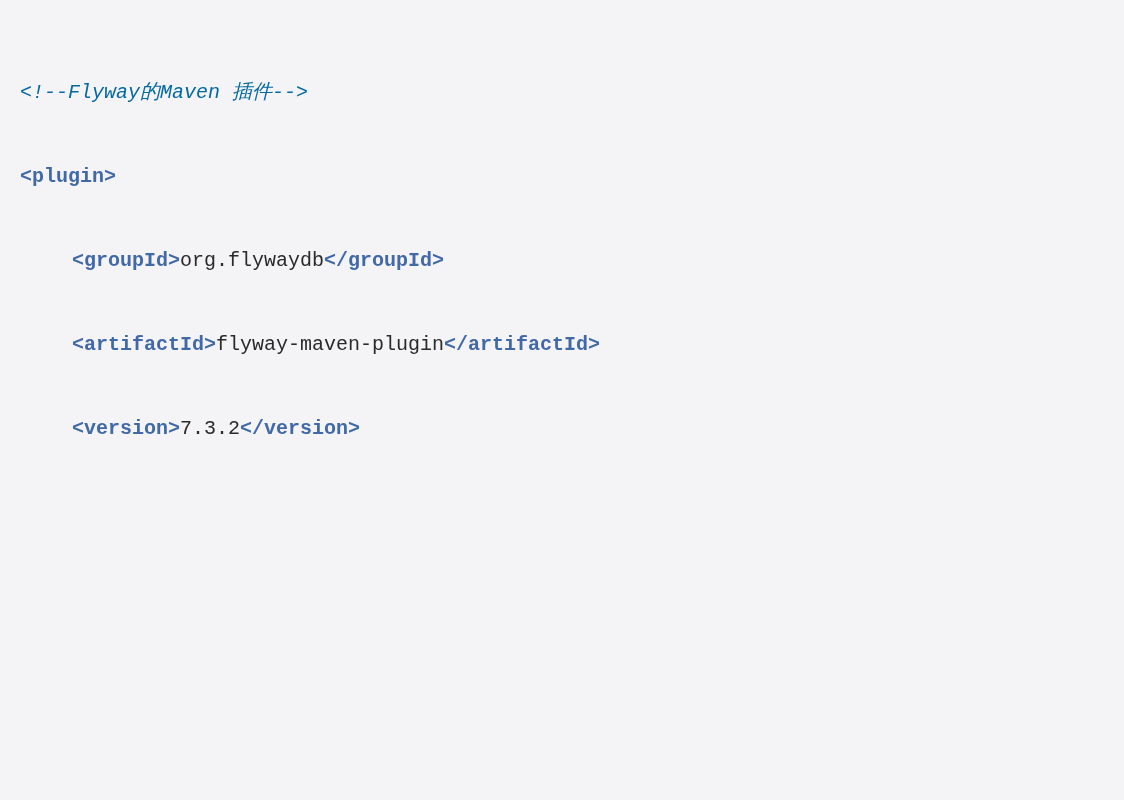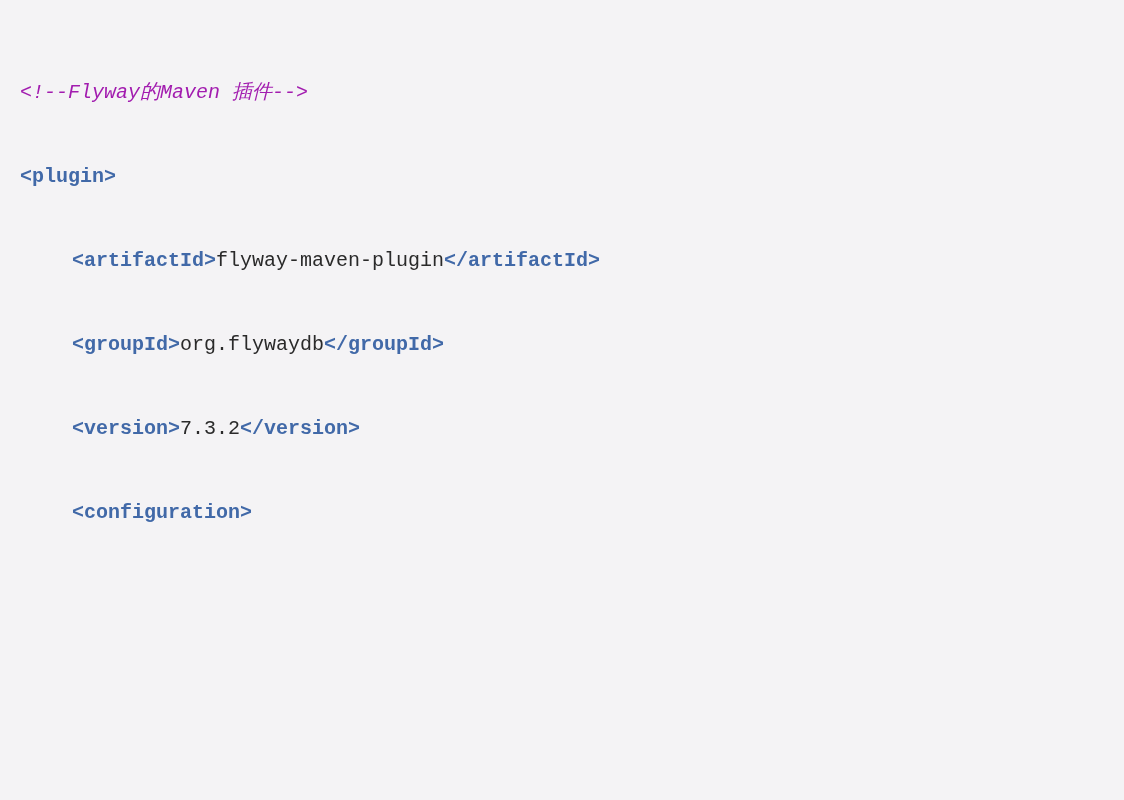"<!--Flyway的Maven 插件-->" .comment { color: #a21caf -> #0369a1 }
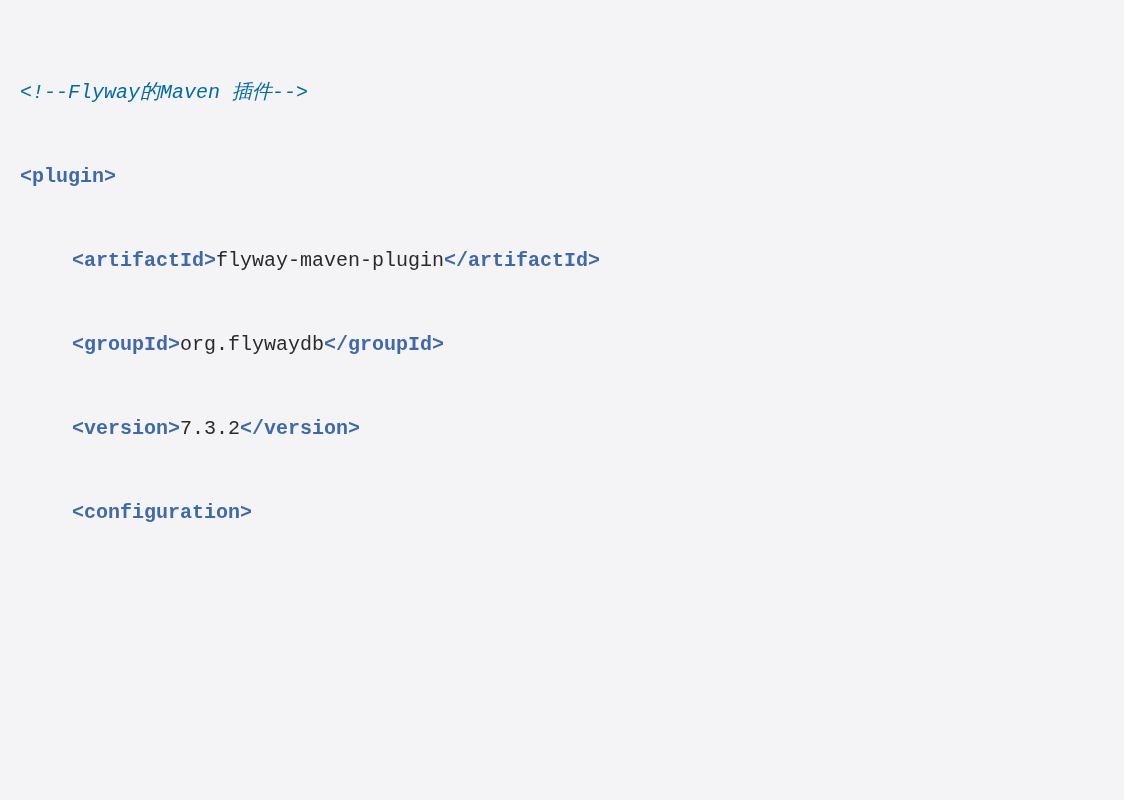"<artifactId>flyway-maven-plugin</artifac" span.line { order: before "<groupId>org.flywaydb</groupId>" -> after "<groupId>org.flywaydb</groupId>" }
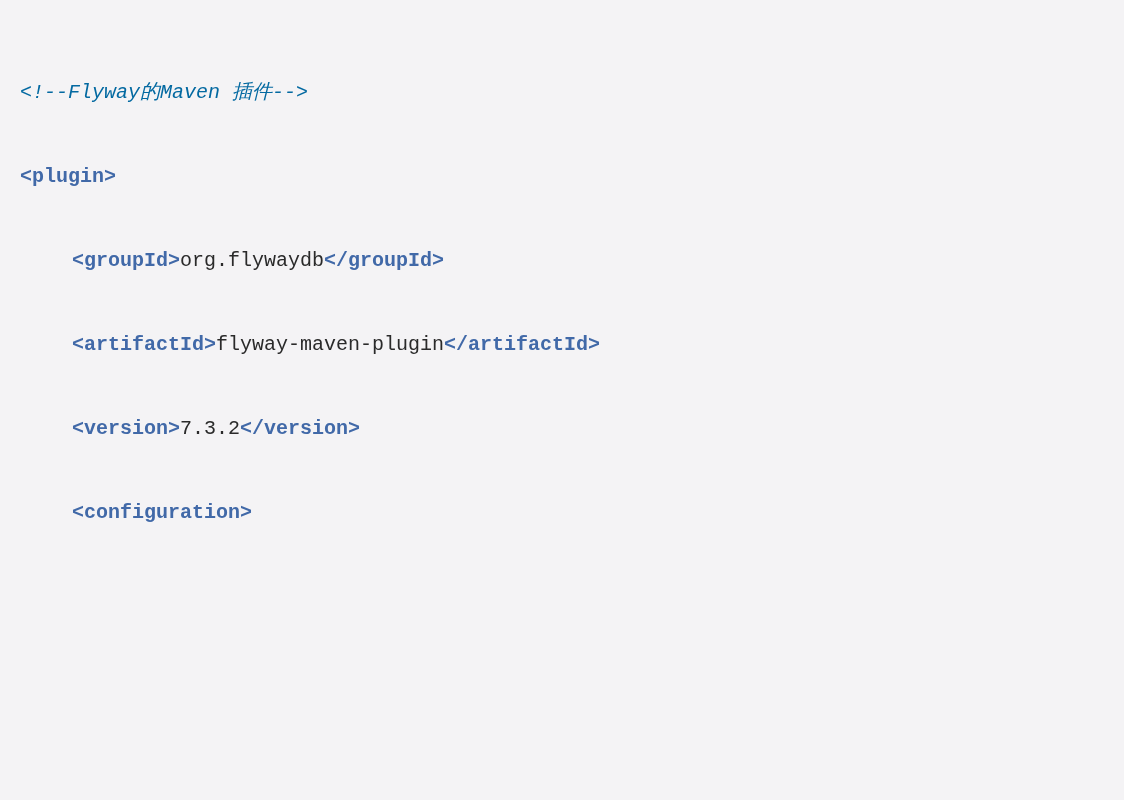"<configuration>" span.line { html: <span><span>&lt;configuration&gt;</span></span> -> none }
